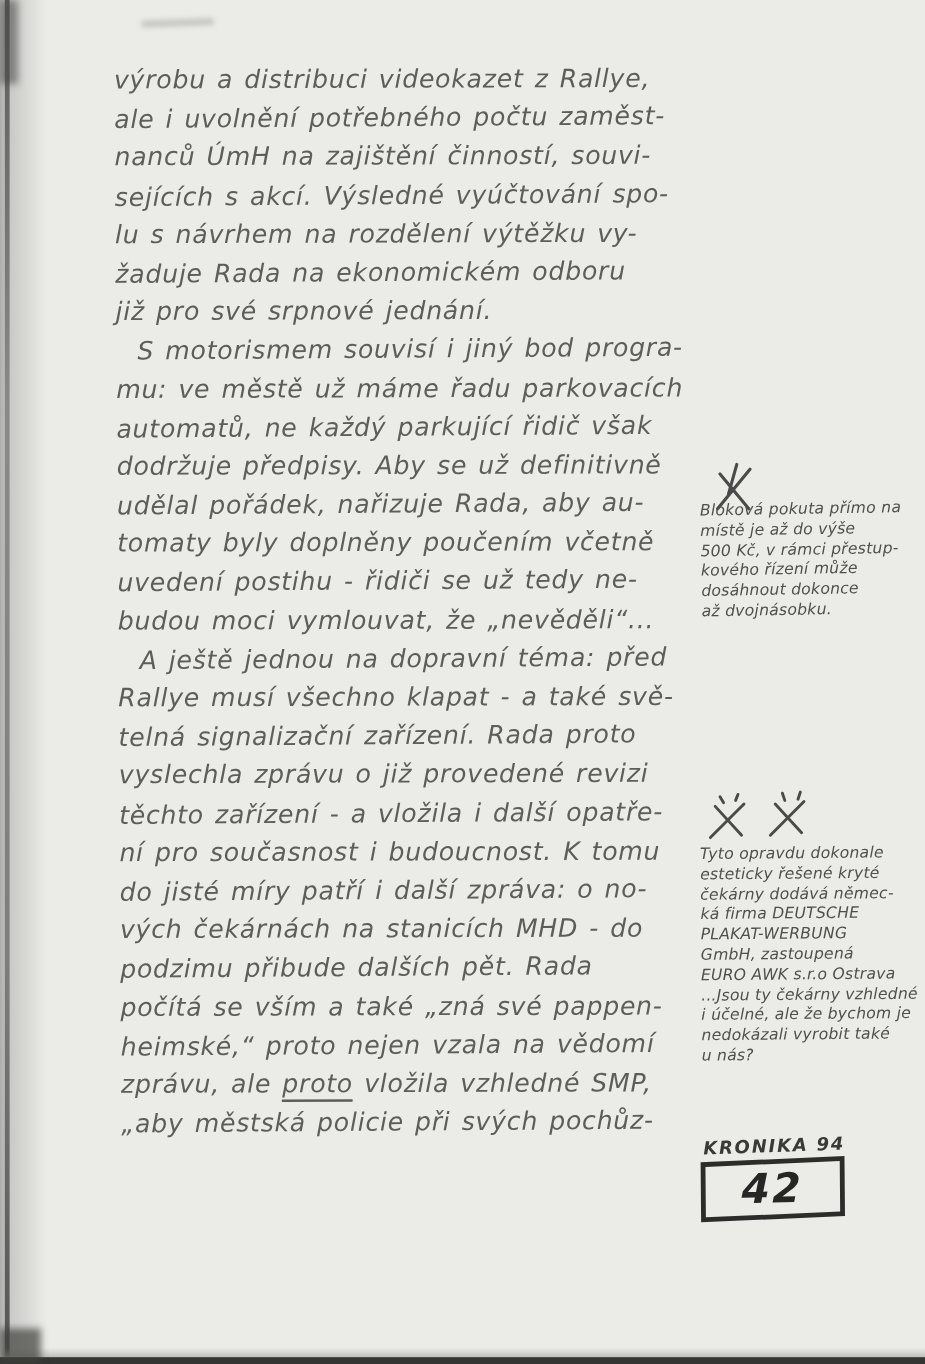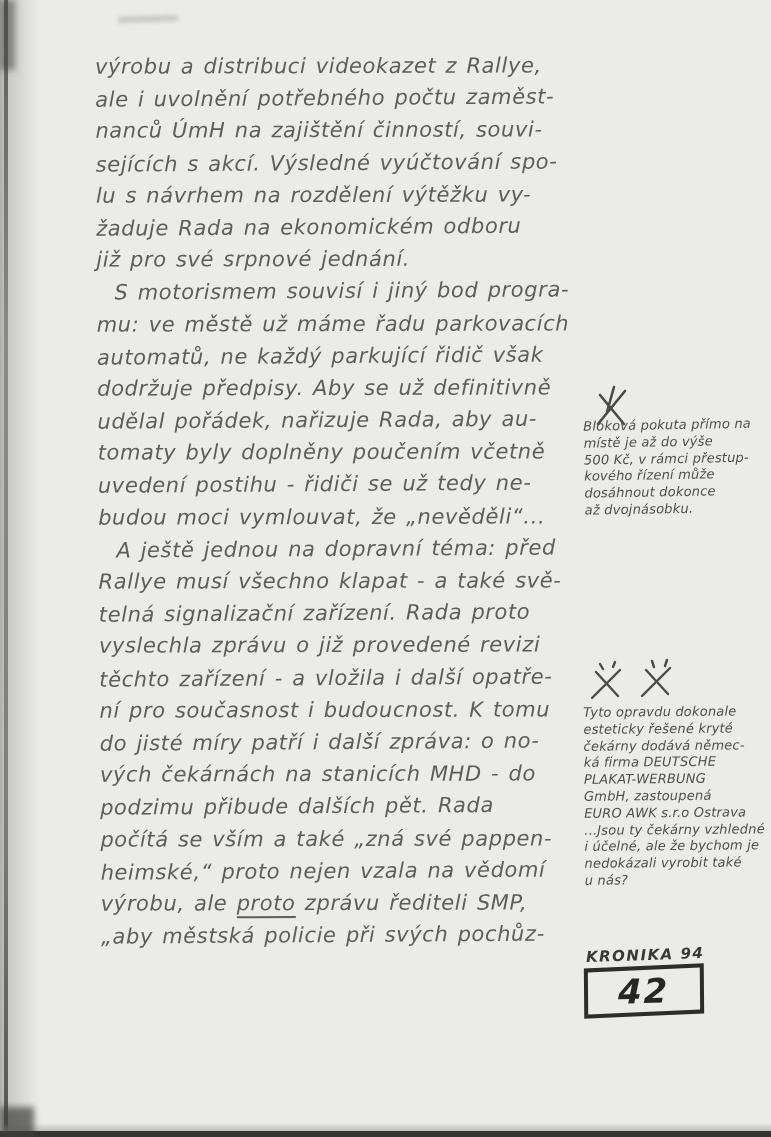"výrobu, ale" span { text: výrobu -> zprávu }
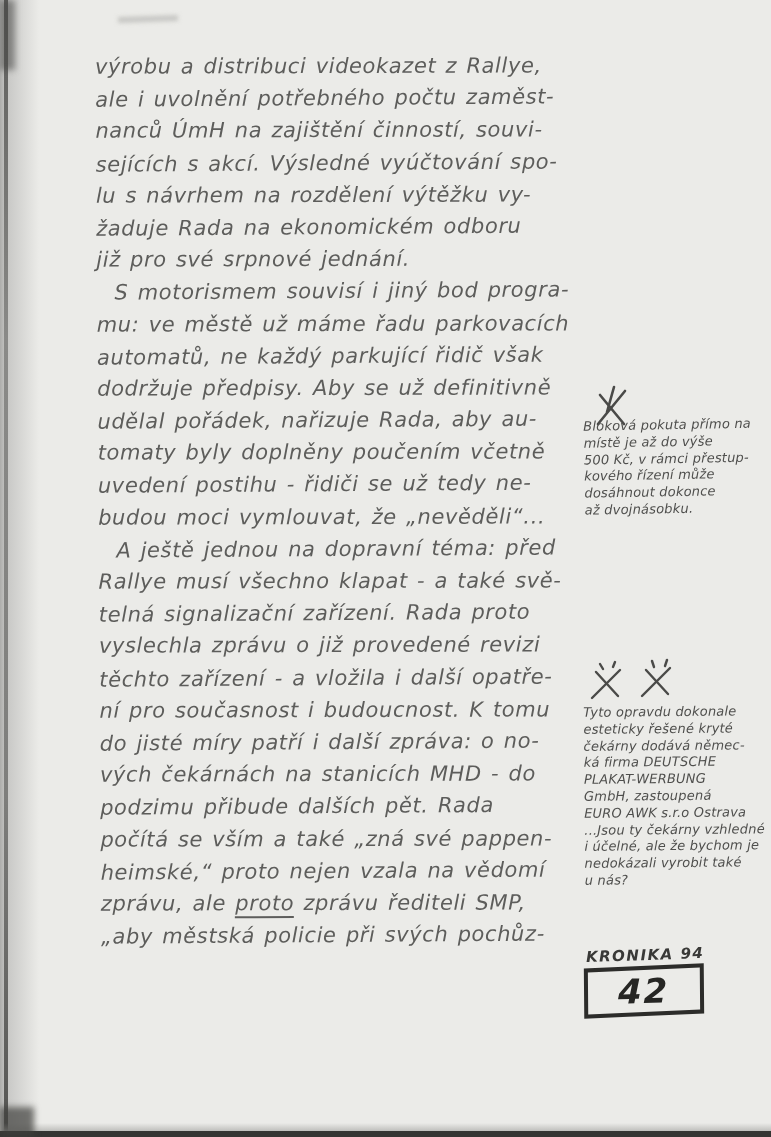"zprávu řediteli SMP," span { text: zprávu řediteli -> vložila vzhledné }
